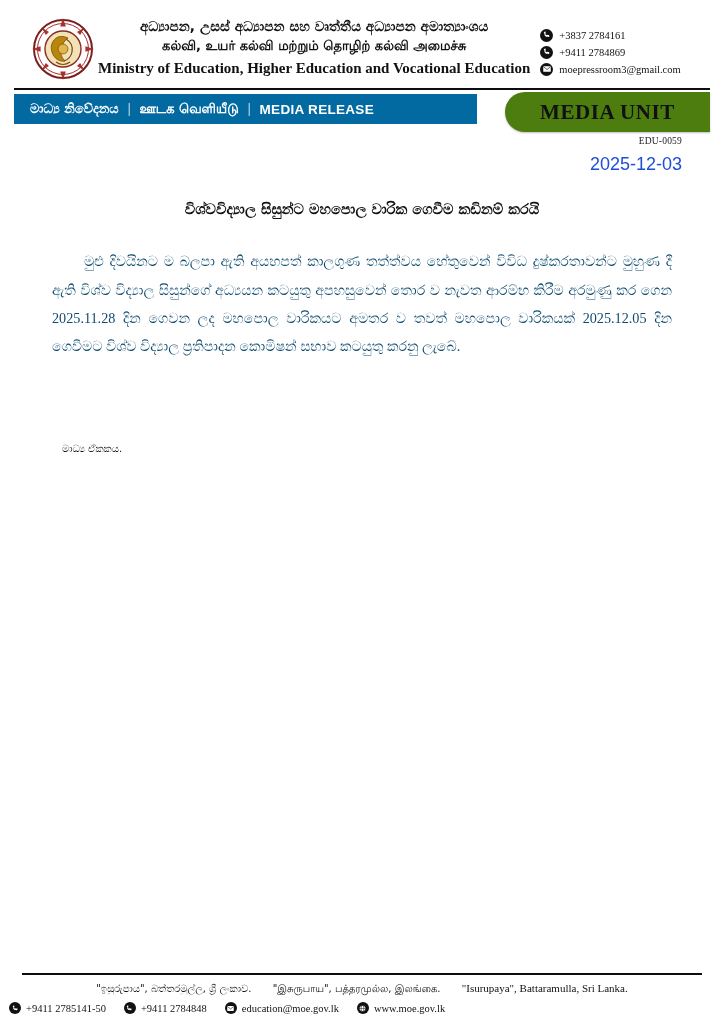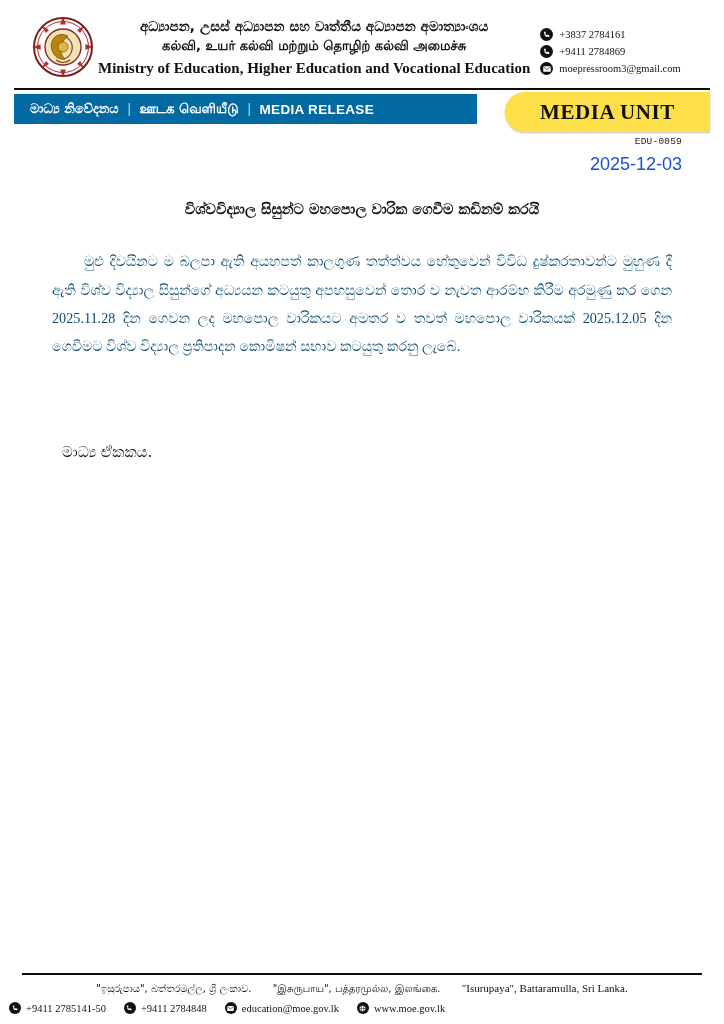"අධ්‍යාපන, උසස් අධ්‍යාපන සහ වෘත්තීය" .header { align-items: flex-start -> flex-end }
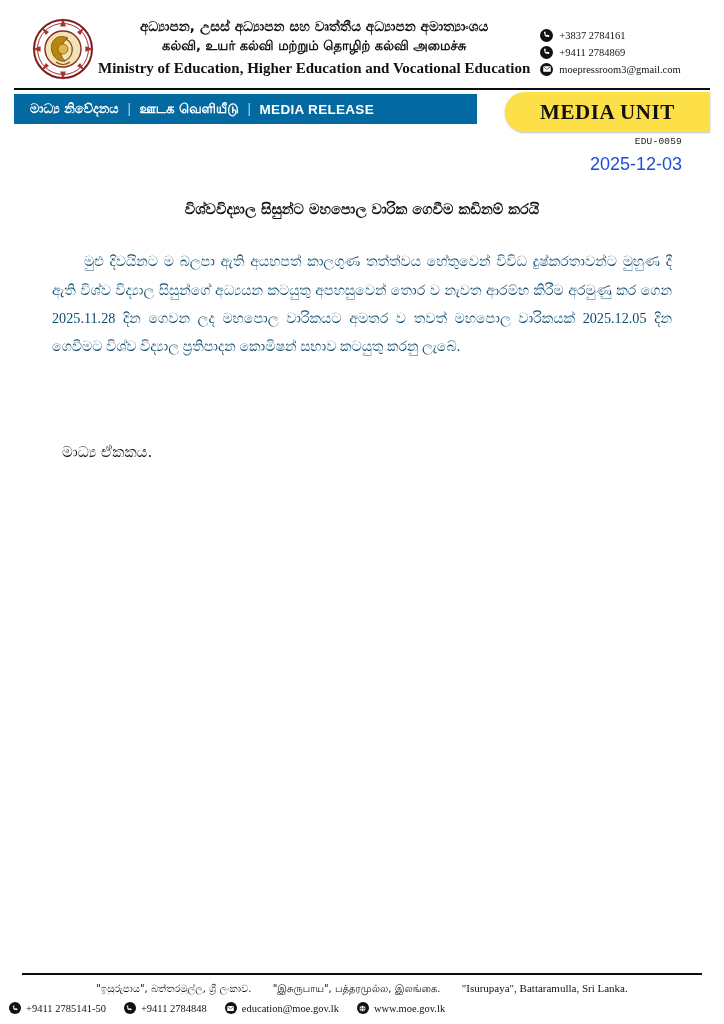"MEDIA UNIT" .media-unit { background: #fde047 -> #4d7c0f }
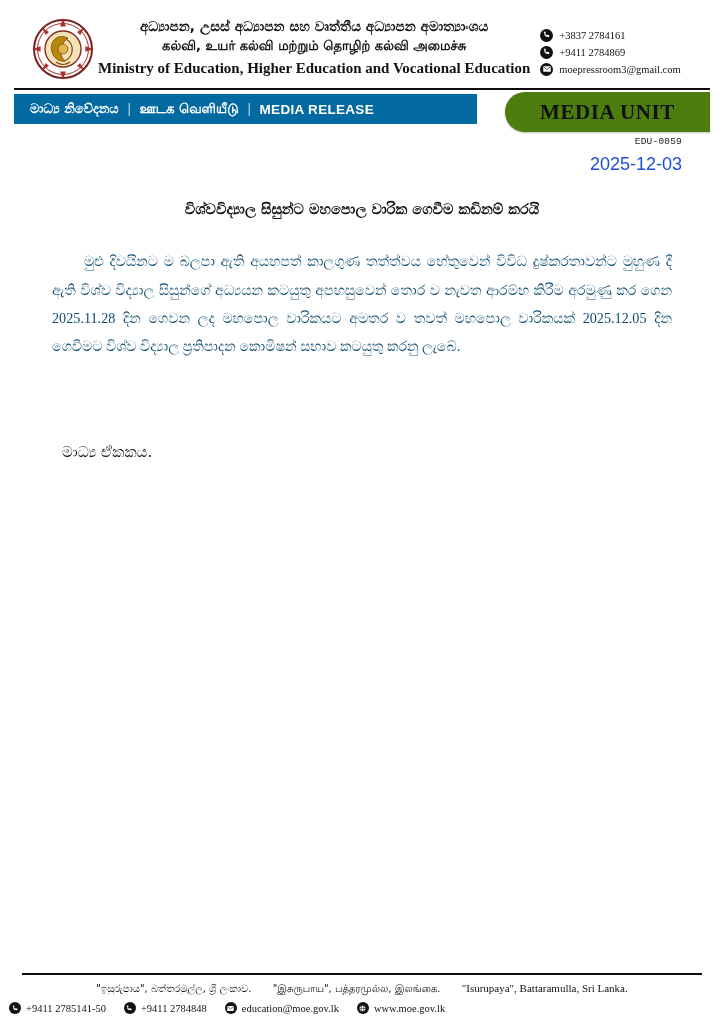"EDU-0059" .refno { font-family: Liberation Mono, monospace -> Liberation Serif, serif }
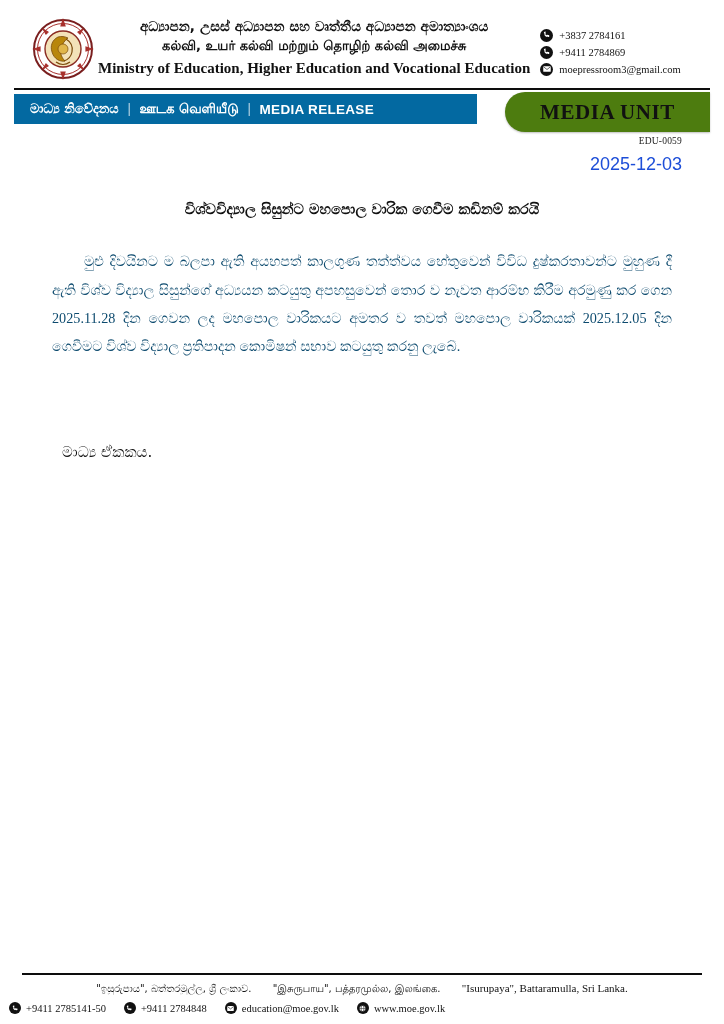"මාධ්‍ය ඒකකය." .signoff { font-size: 15px -> 10px }
